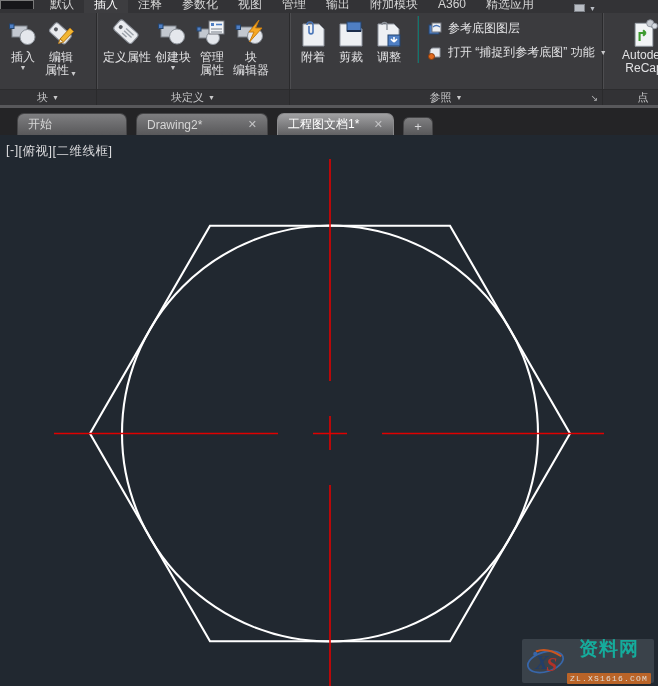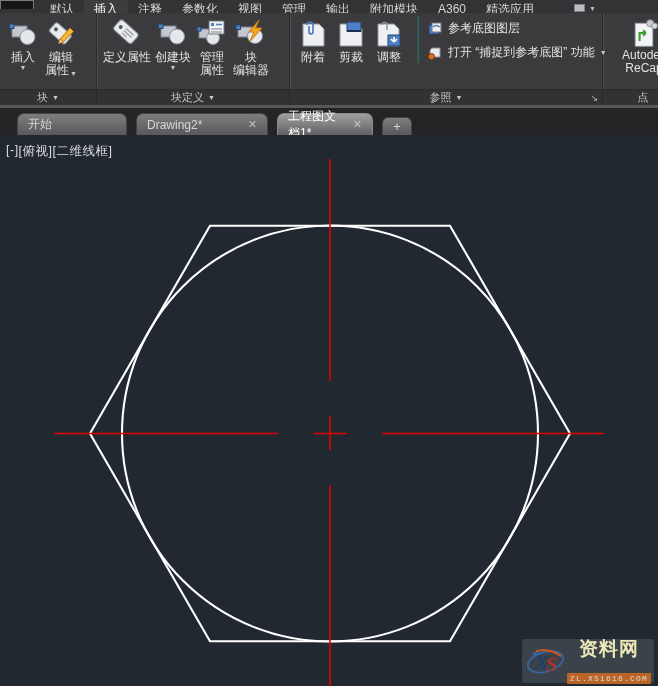"默认" .tabbar { align-items: center -> flex-end }
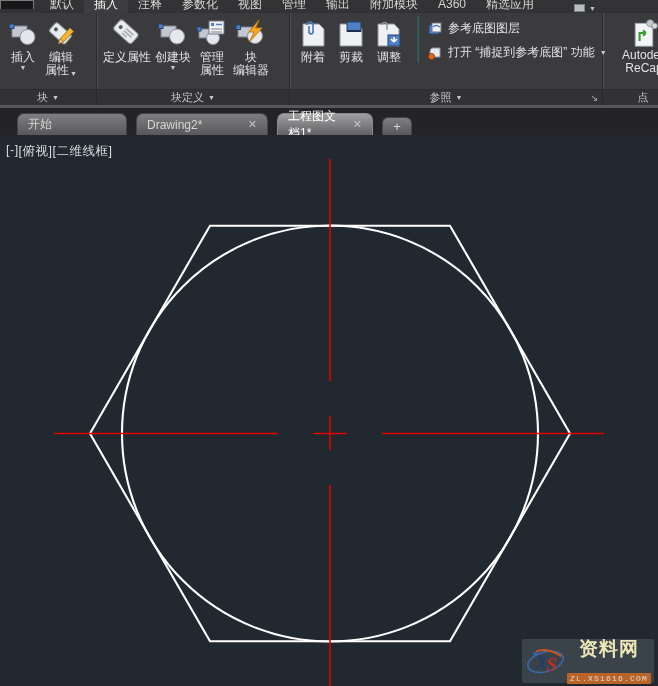"工程图文档1*" div.dtab { width: 96px -> 117px }
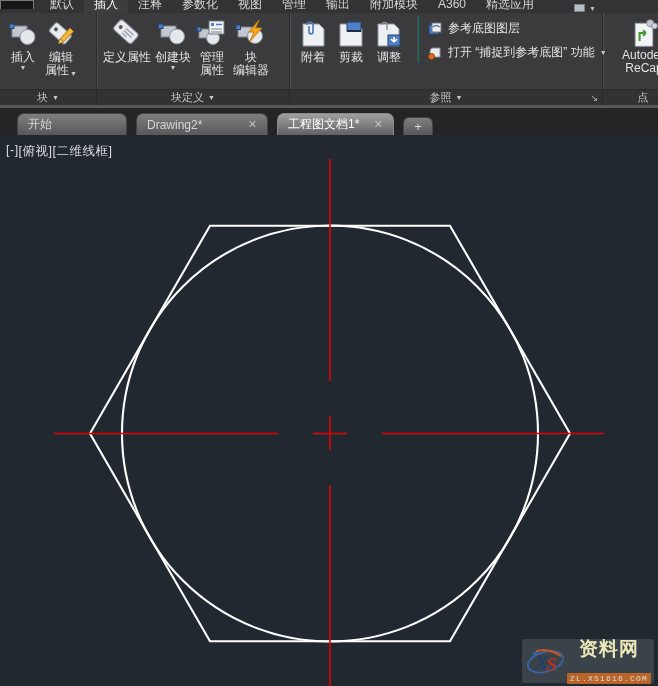"资料网" .wm-title { color: #fef9c3 -> #14b8a6 }
